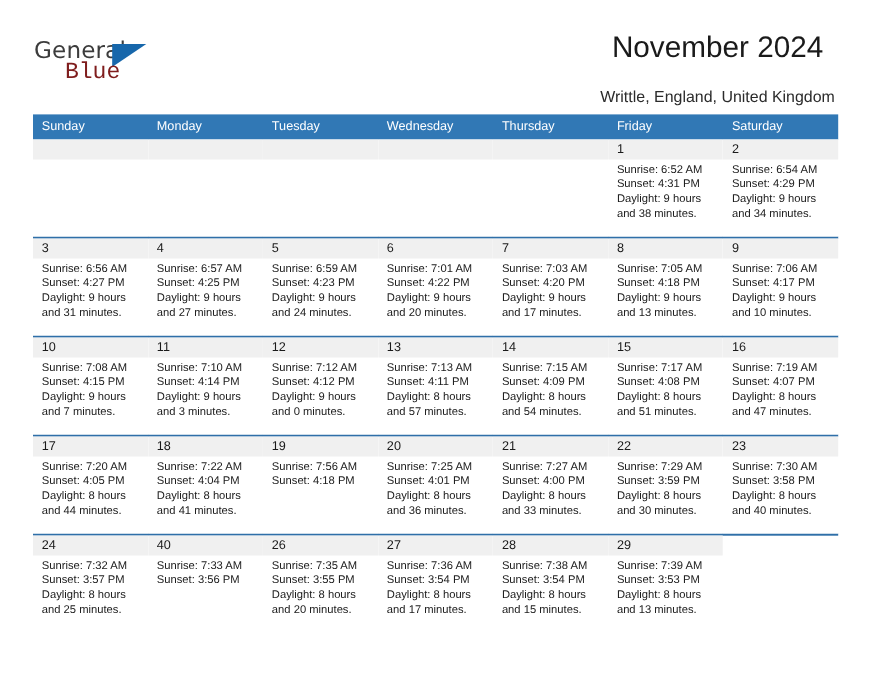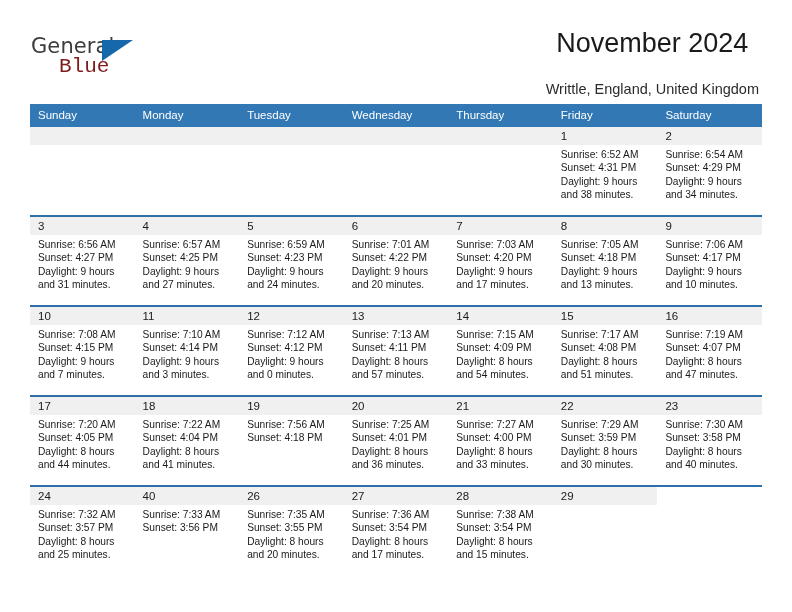"Sunrise: 7:39 AM" div.info { html: none -> <div> <div>Sunrise: 7:39 AM</div> <div>Sunset: 3:53 PM</div> <div>Daylight: 8 hours and 13 minutes.</div> </div> }
